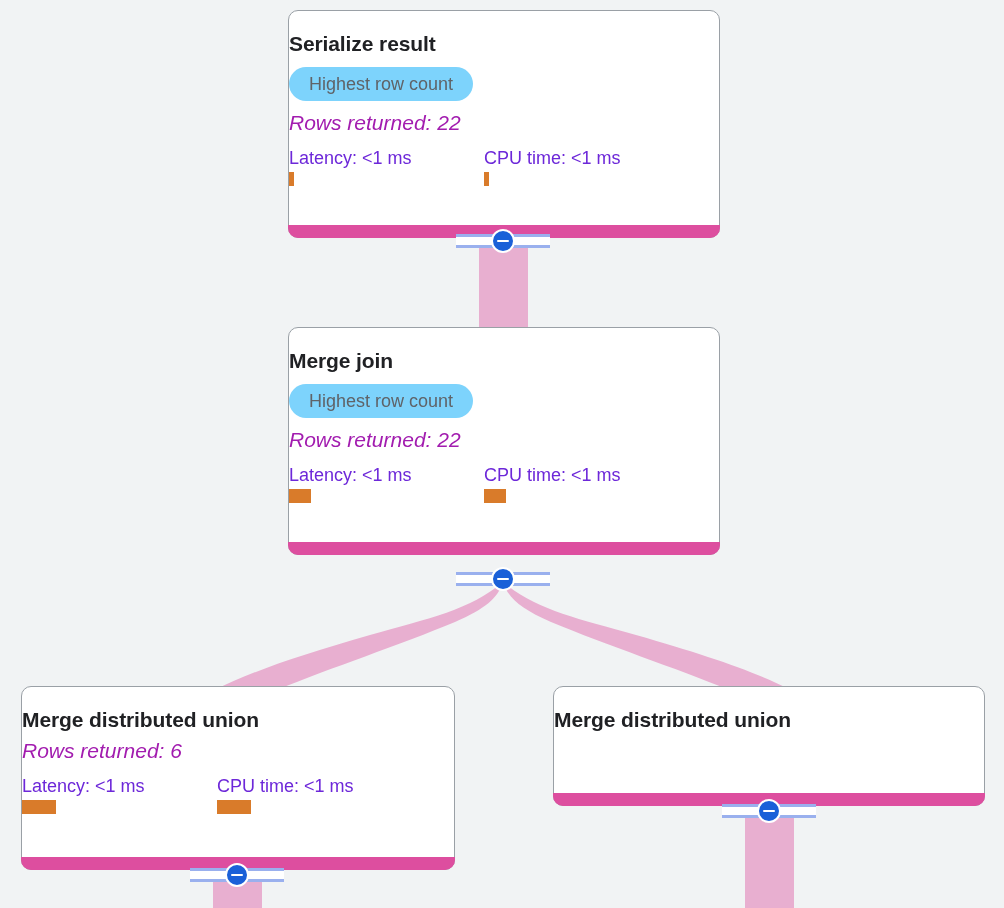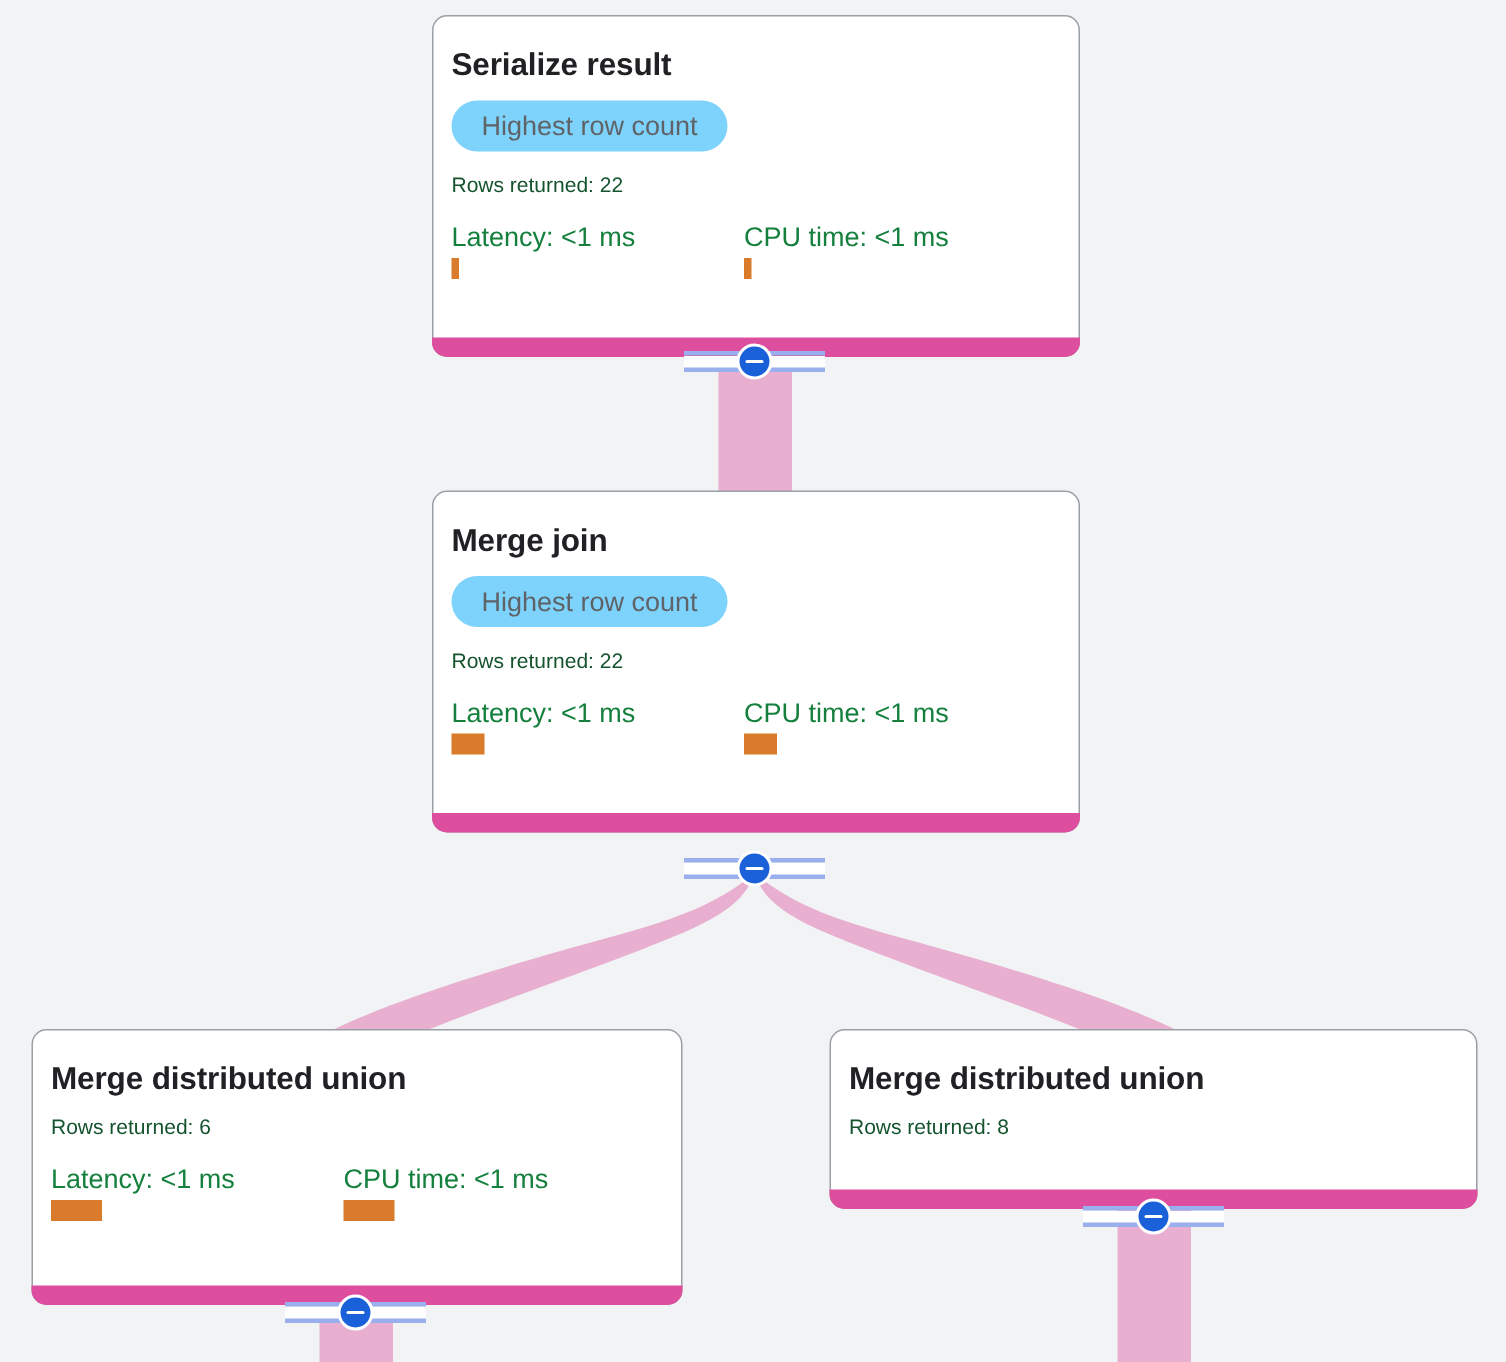"Serialize result" .node-body { padding: 20px 16px 10px 12px -> 20px 16px 10px 0 }
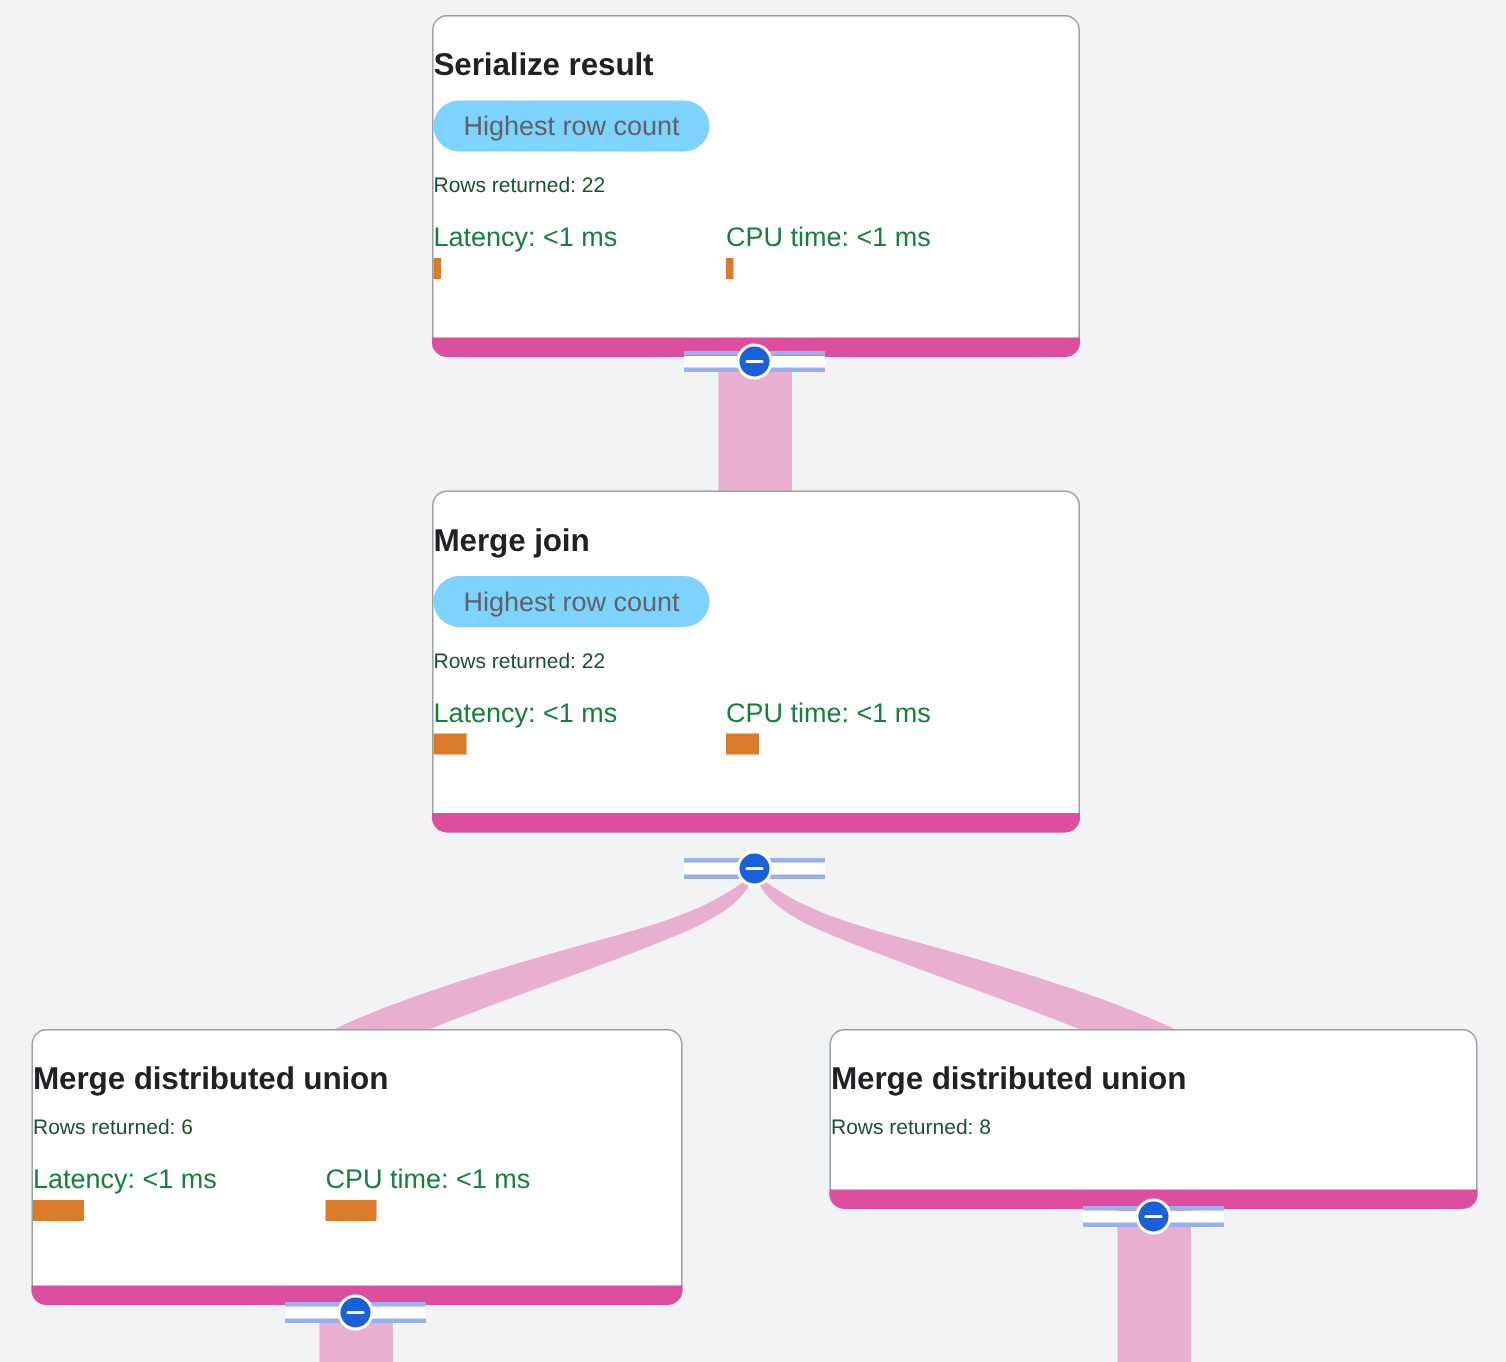"Rows returned: 22" .rows { color: #14532d -> #a21caf; font-size: 14px -> 21px; font-style: none -> italic }
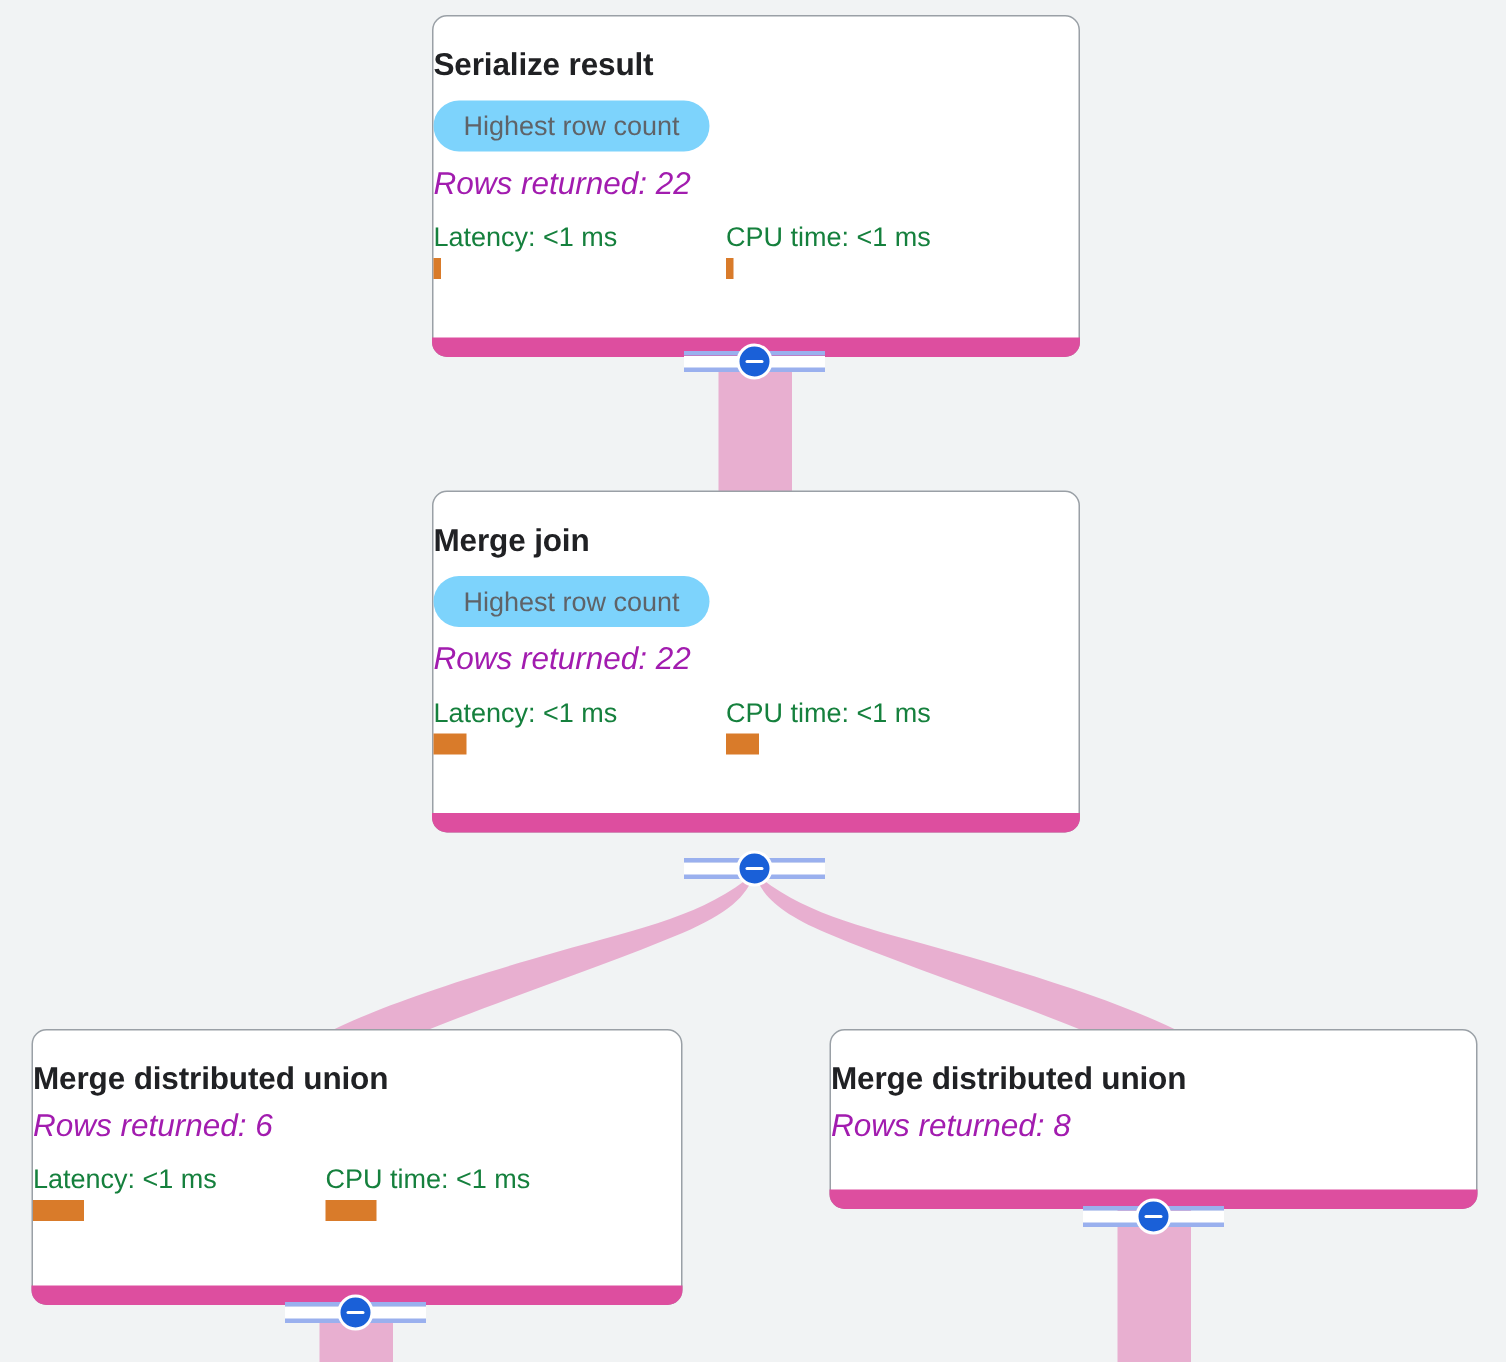"Latency: <1 ms" .metric-label { color: #15803d -> #6d28d9 }
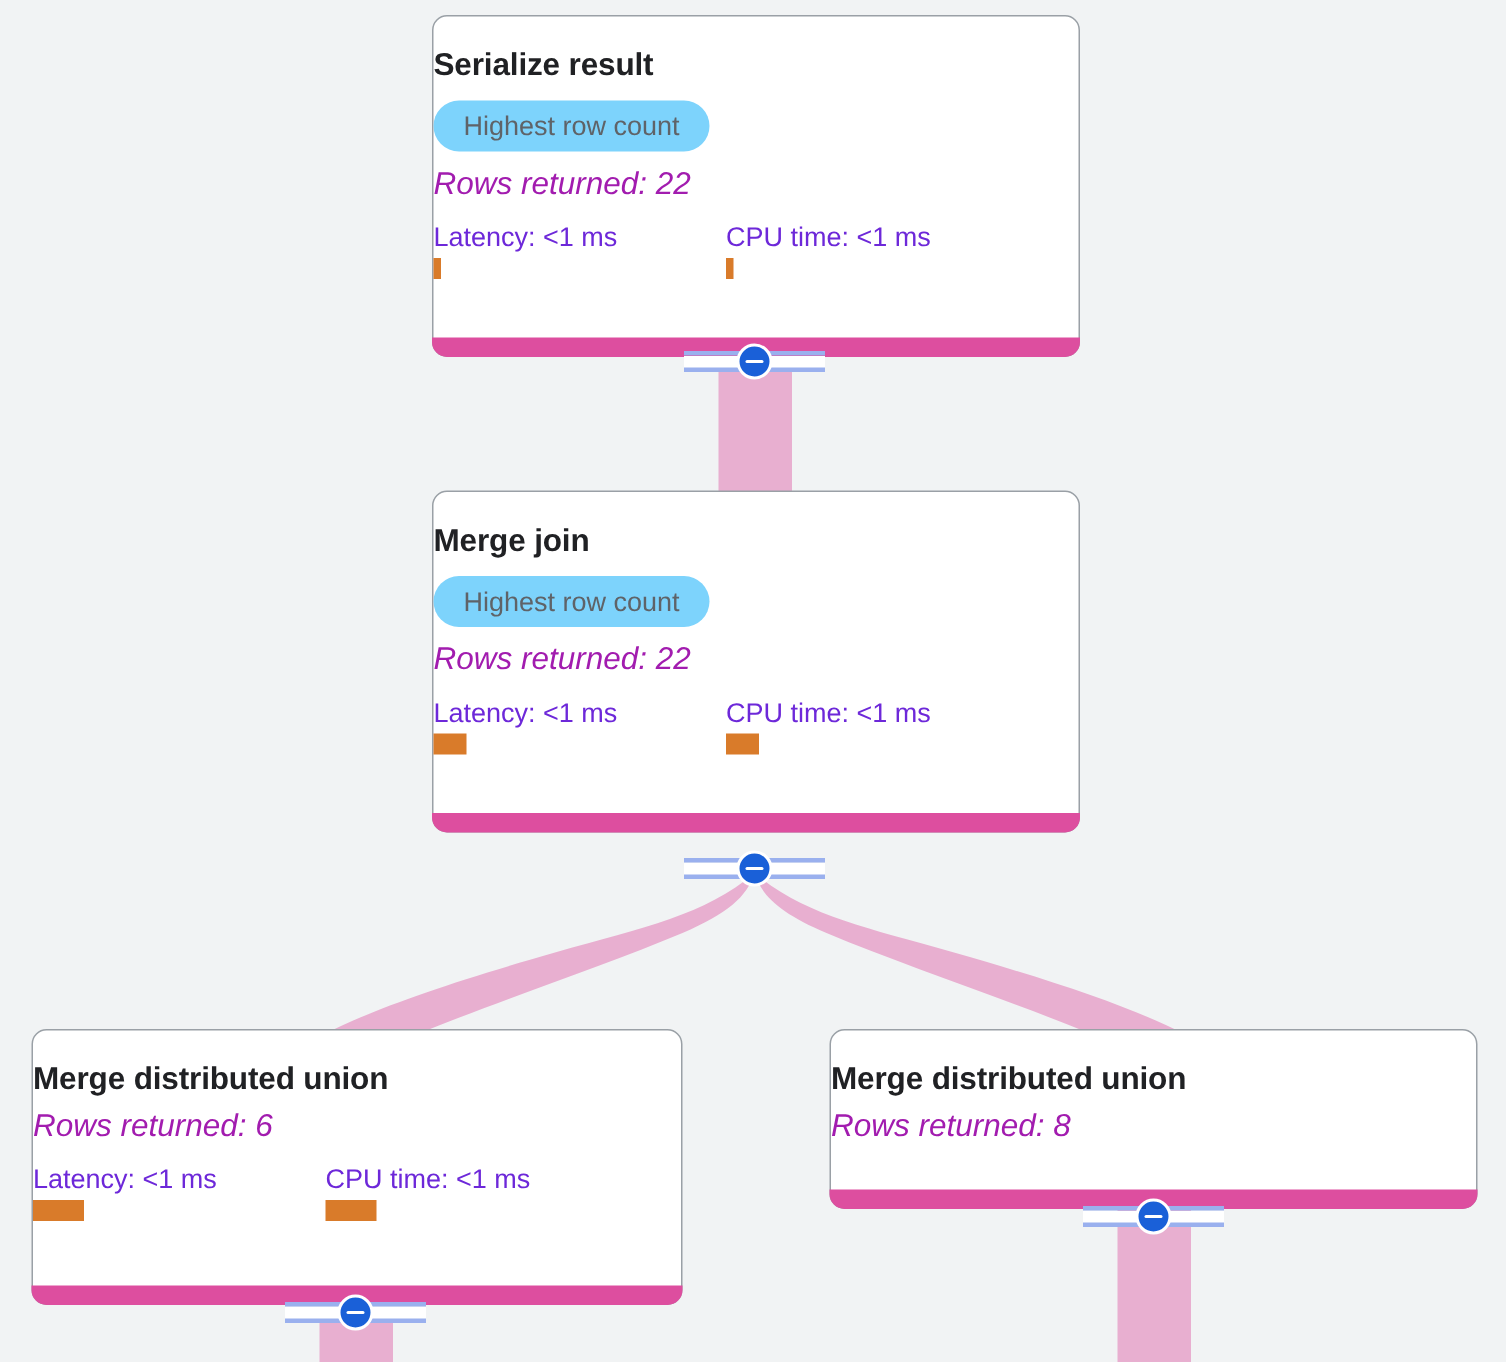"Rows returned: 8" div.rows { html: <div>Rows returned: 8</div> -> none }
